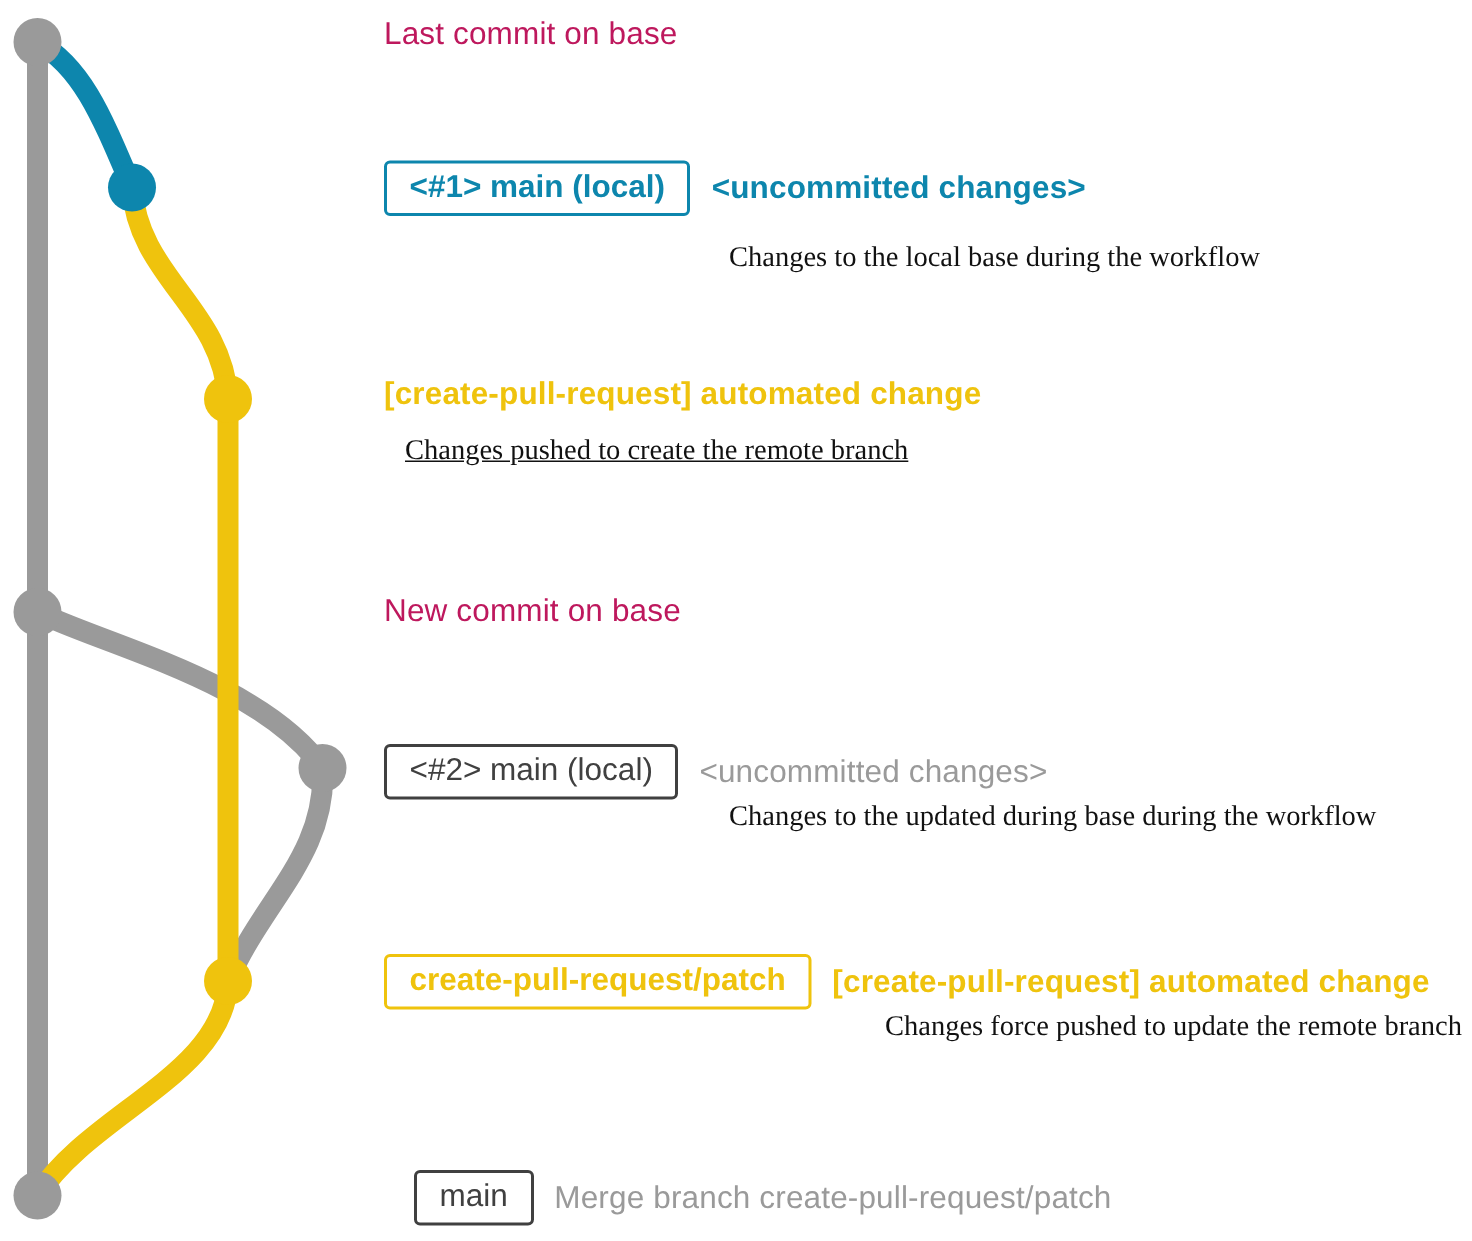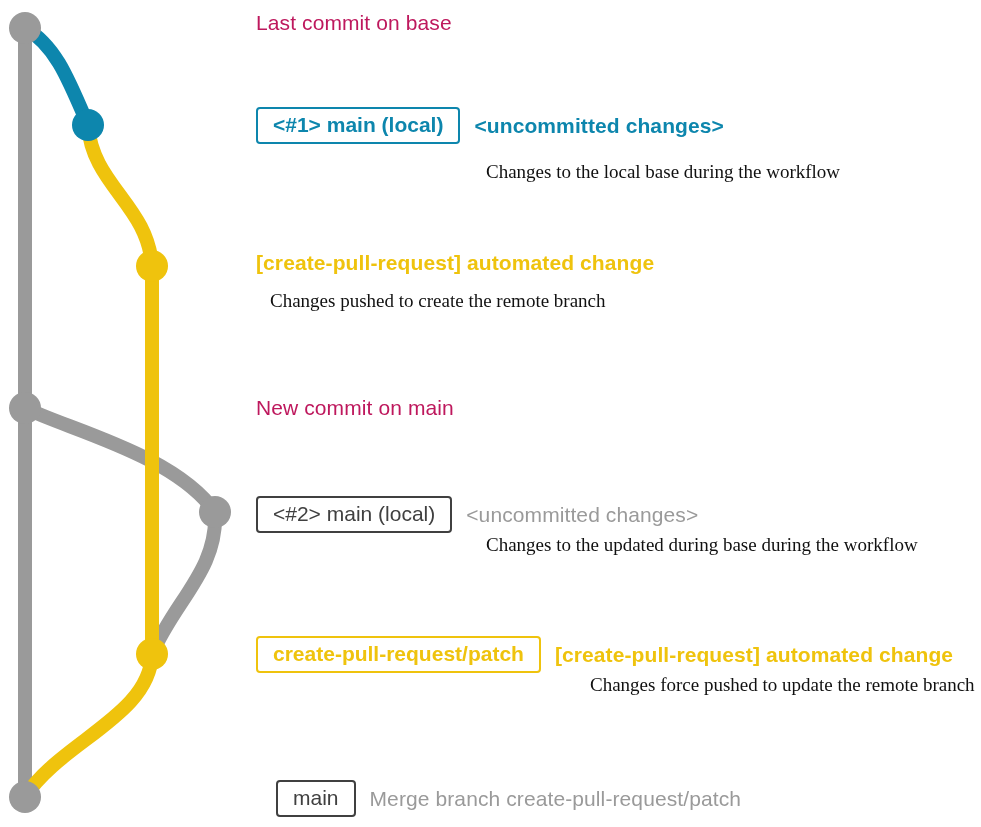"Changes pushed to create the" div.note { text-decoration: none -> underline }
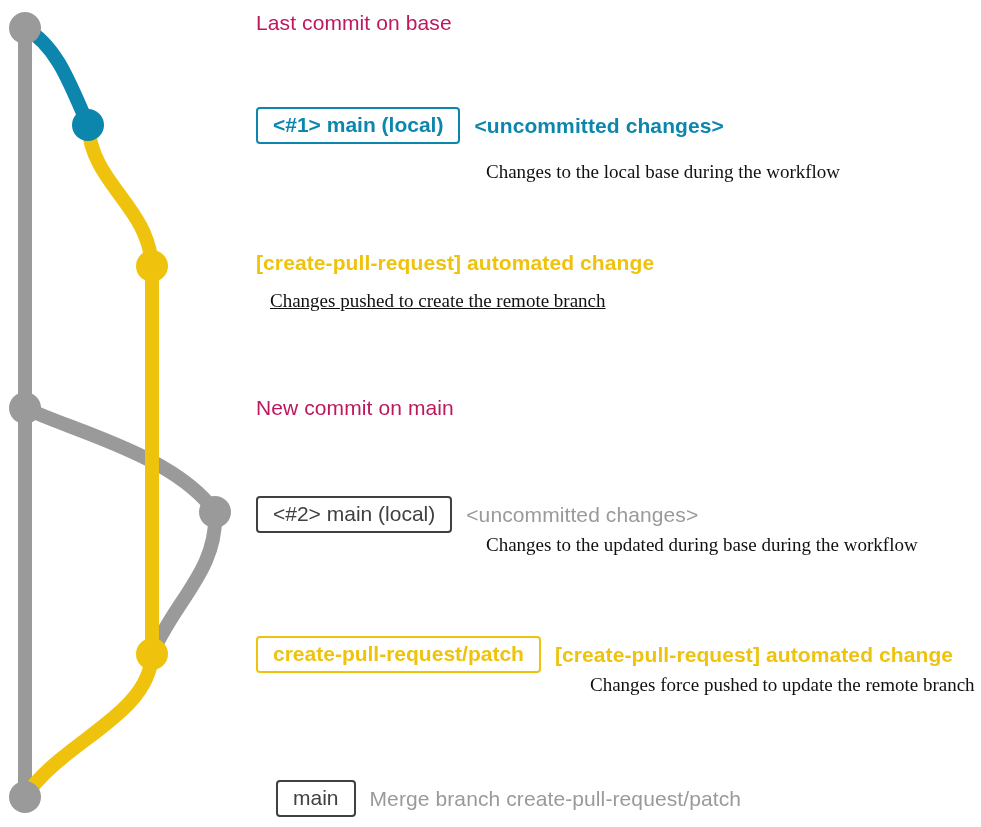"New commit on main" span.section-caption { text: main -> base }
